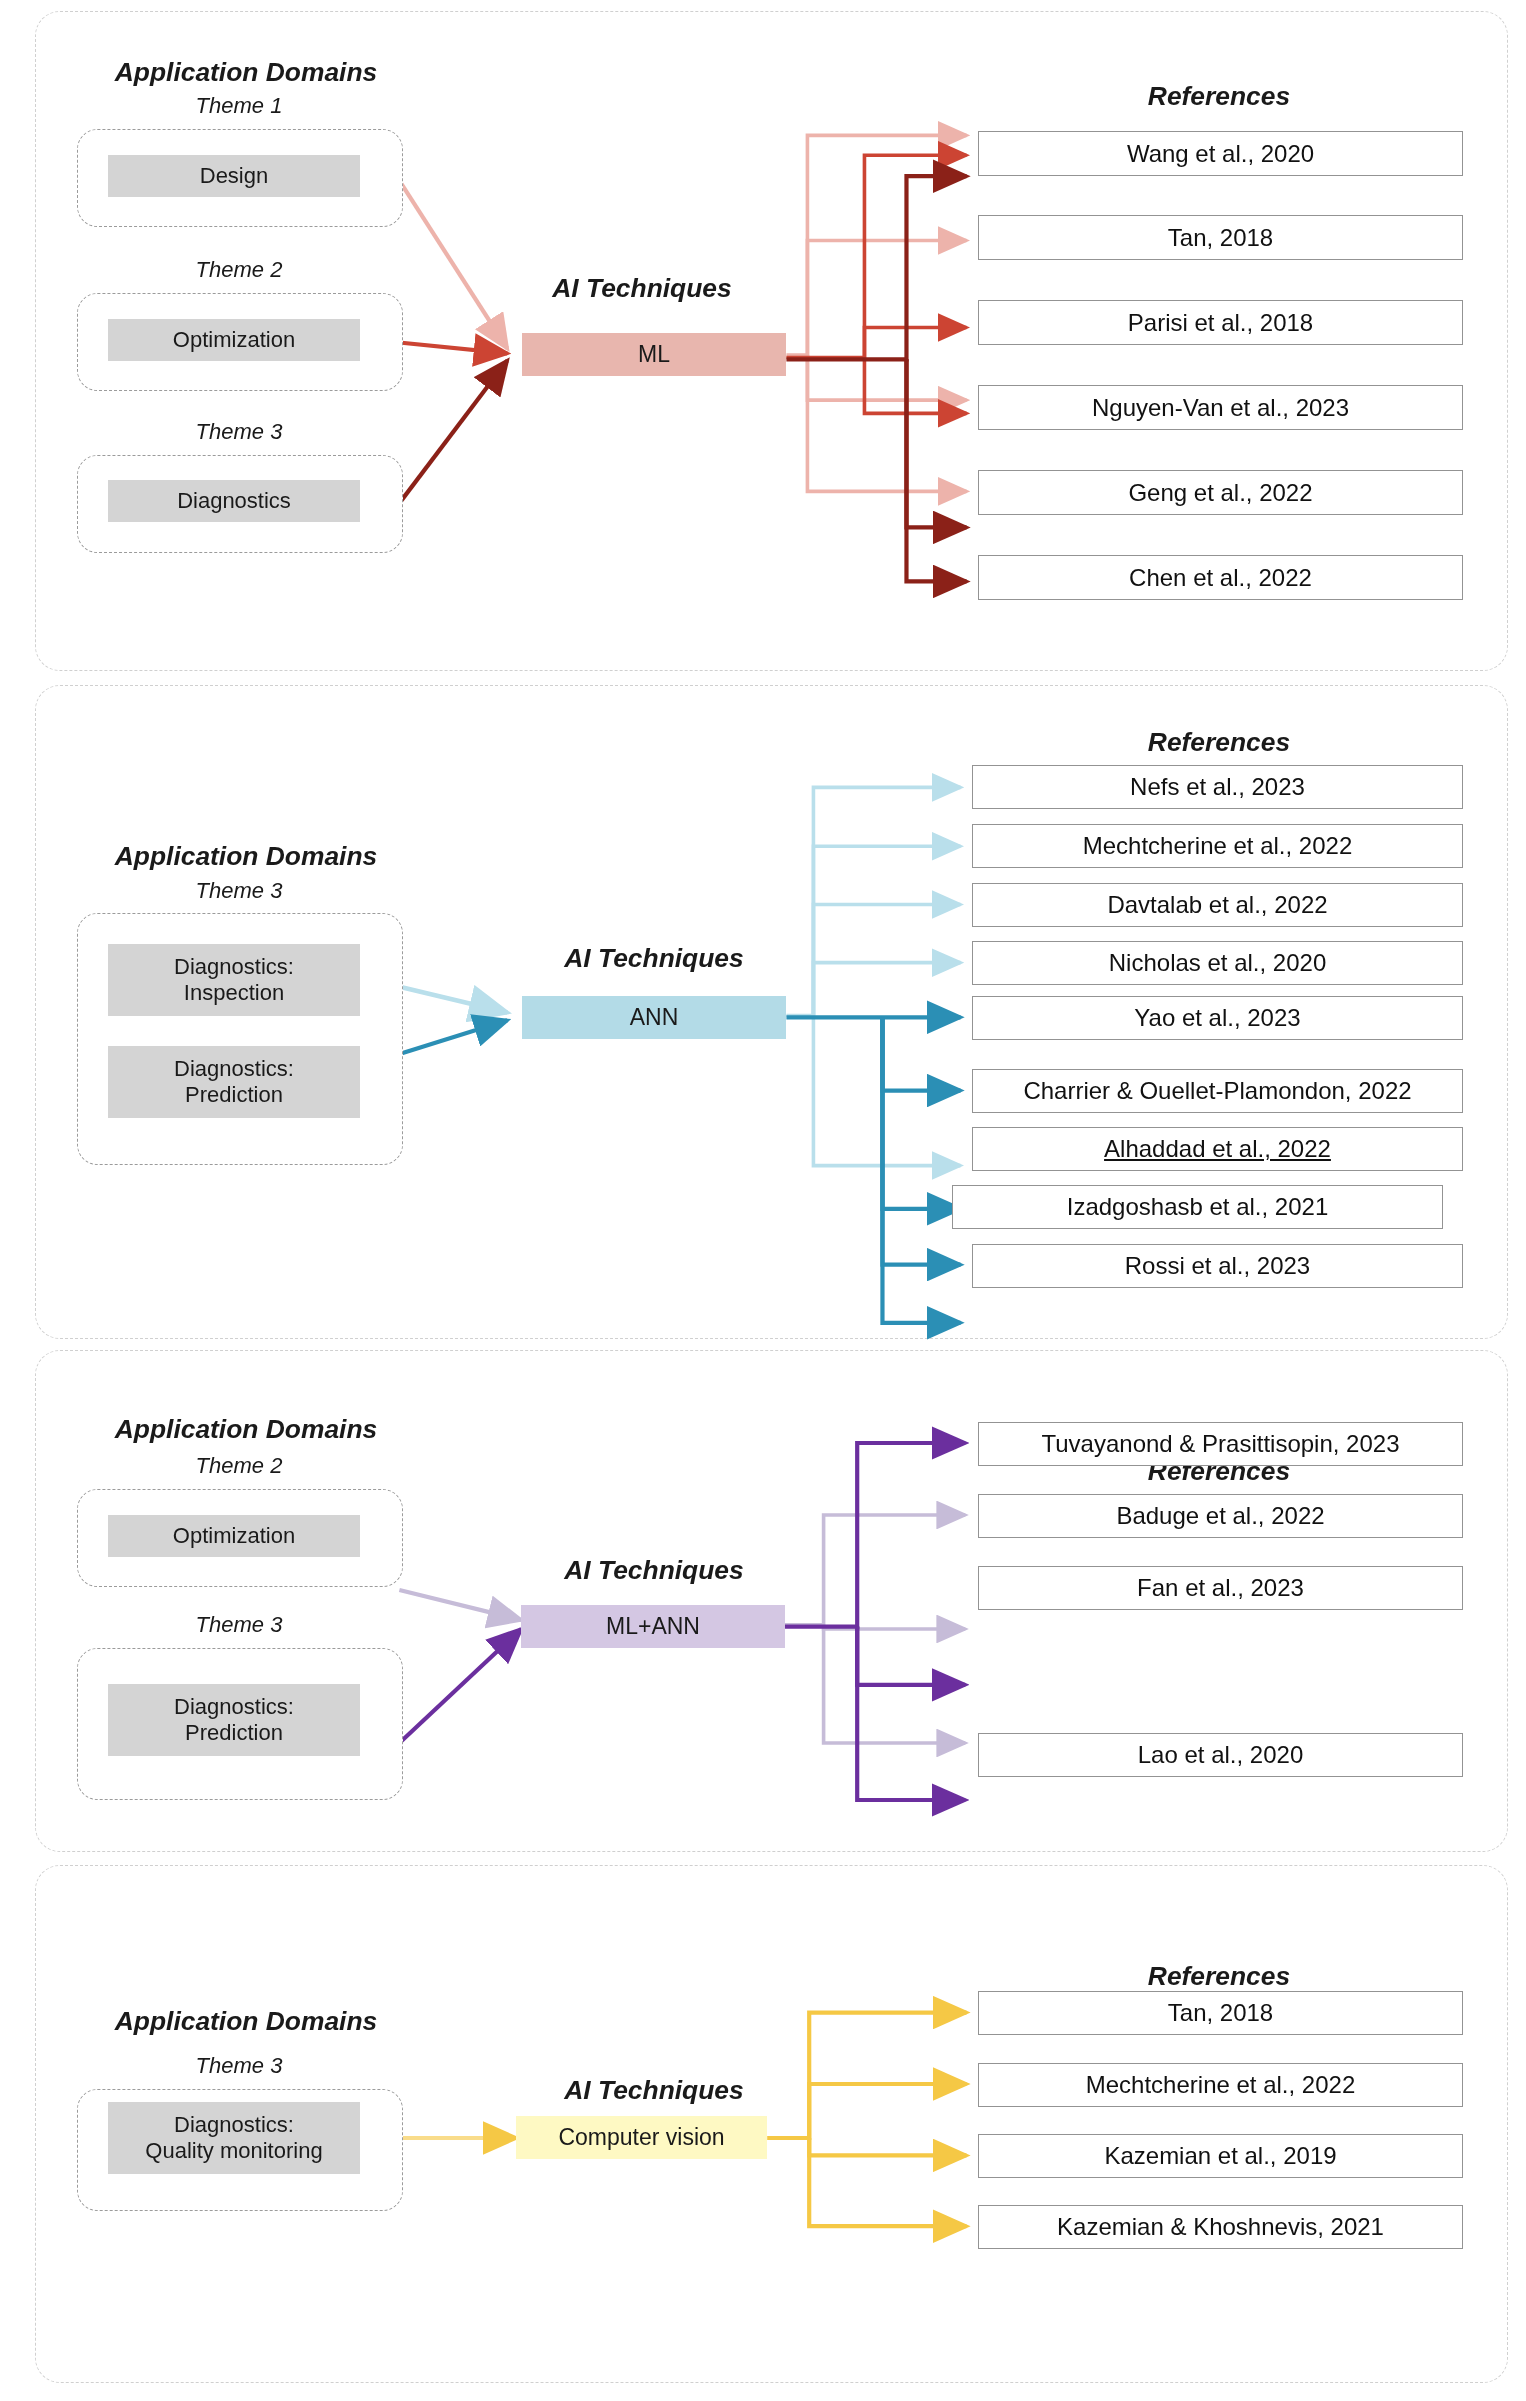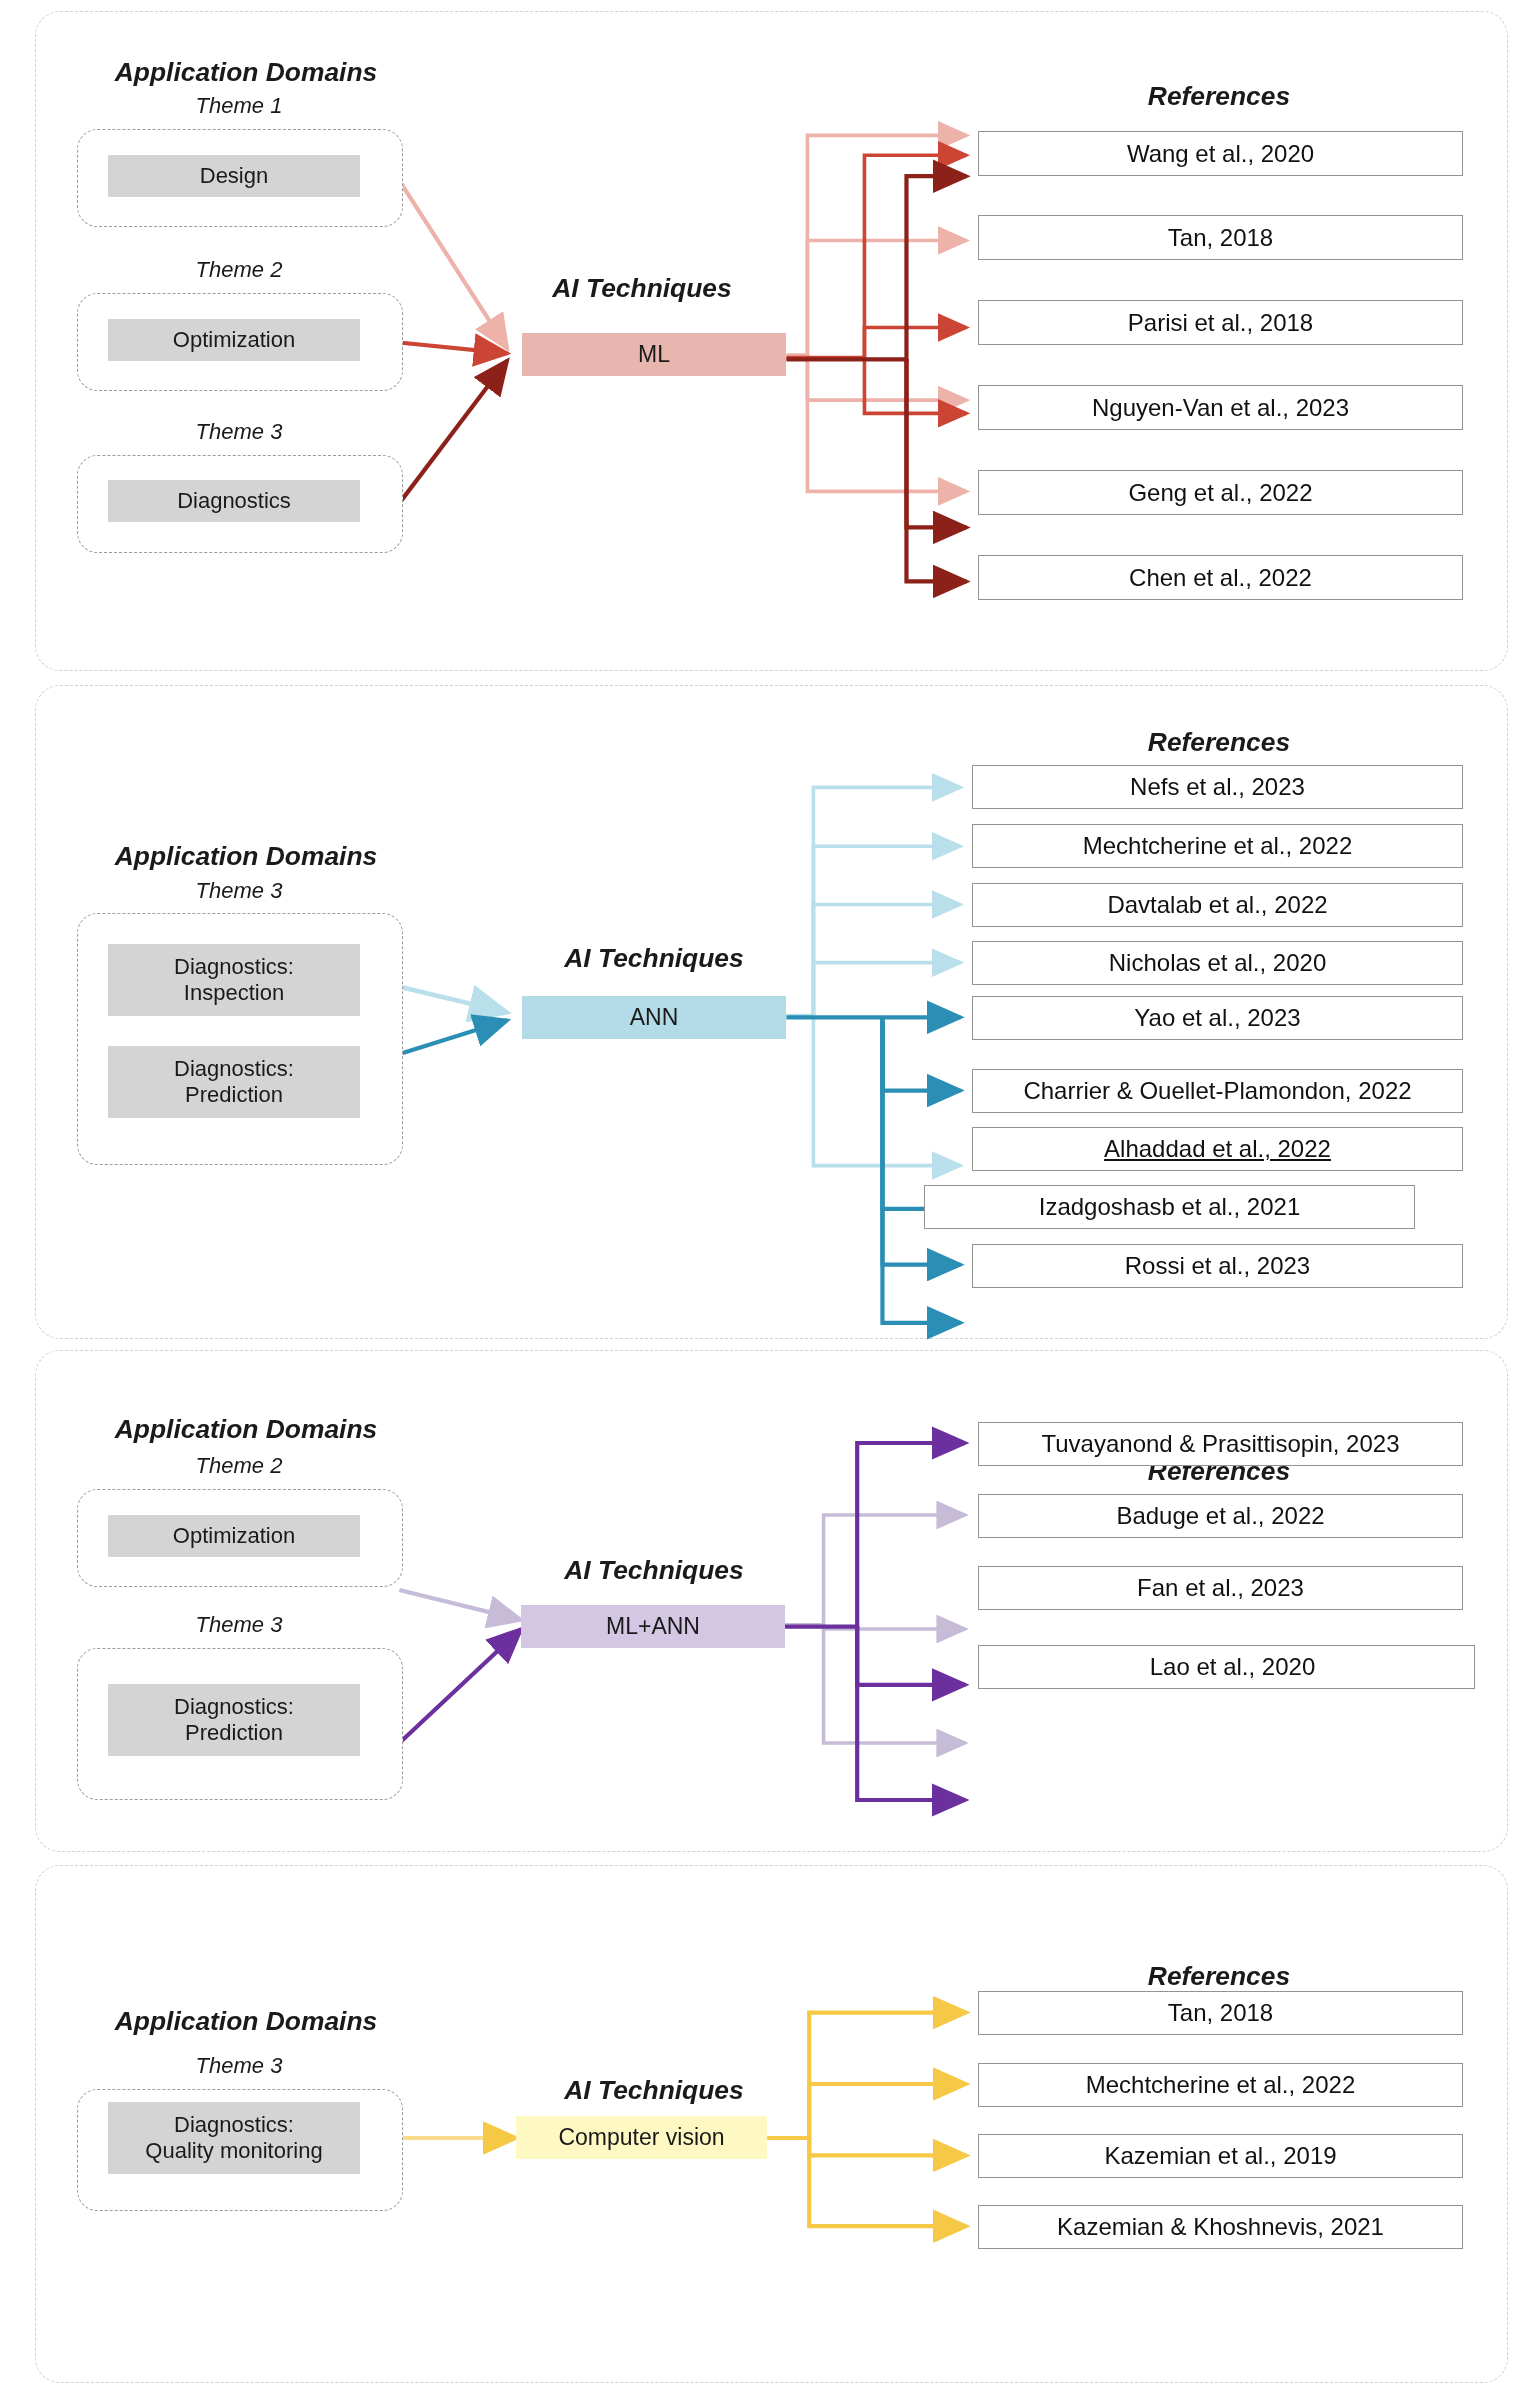"Izadgoshasb et al., 2021" div.ref-box { left: 924px -> 952px }
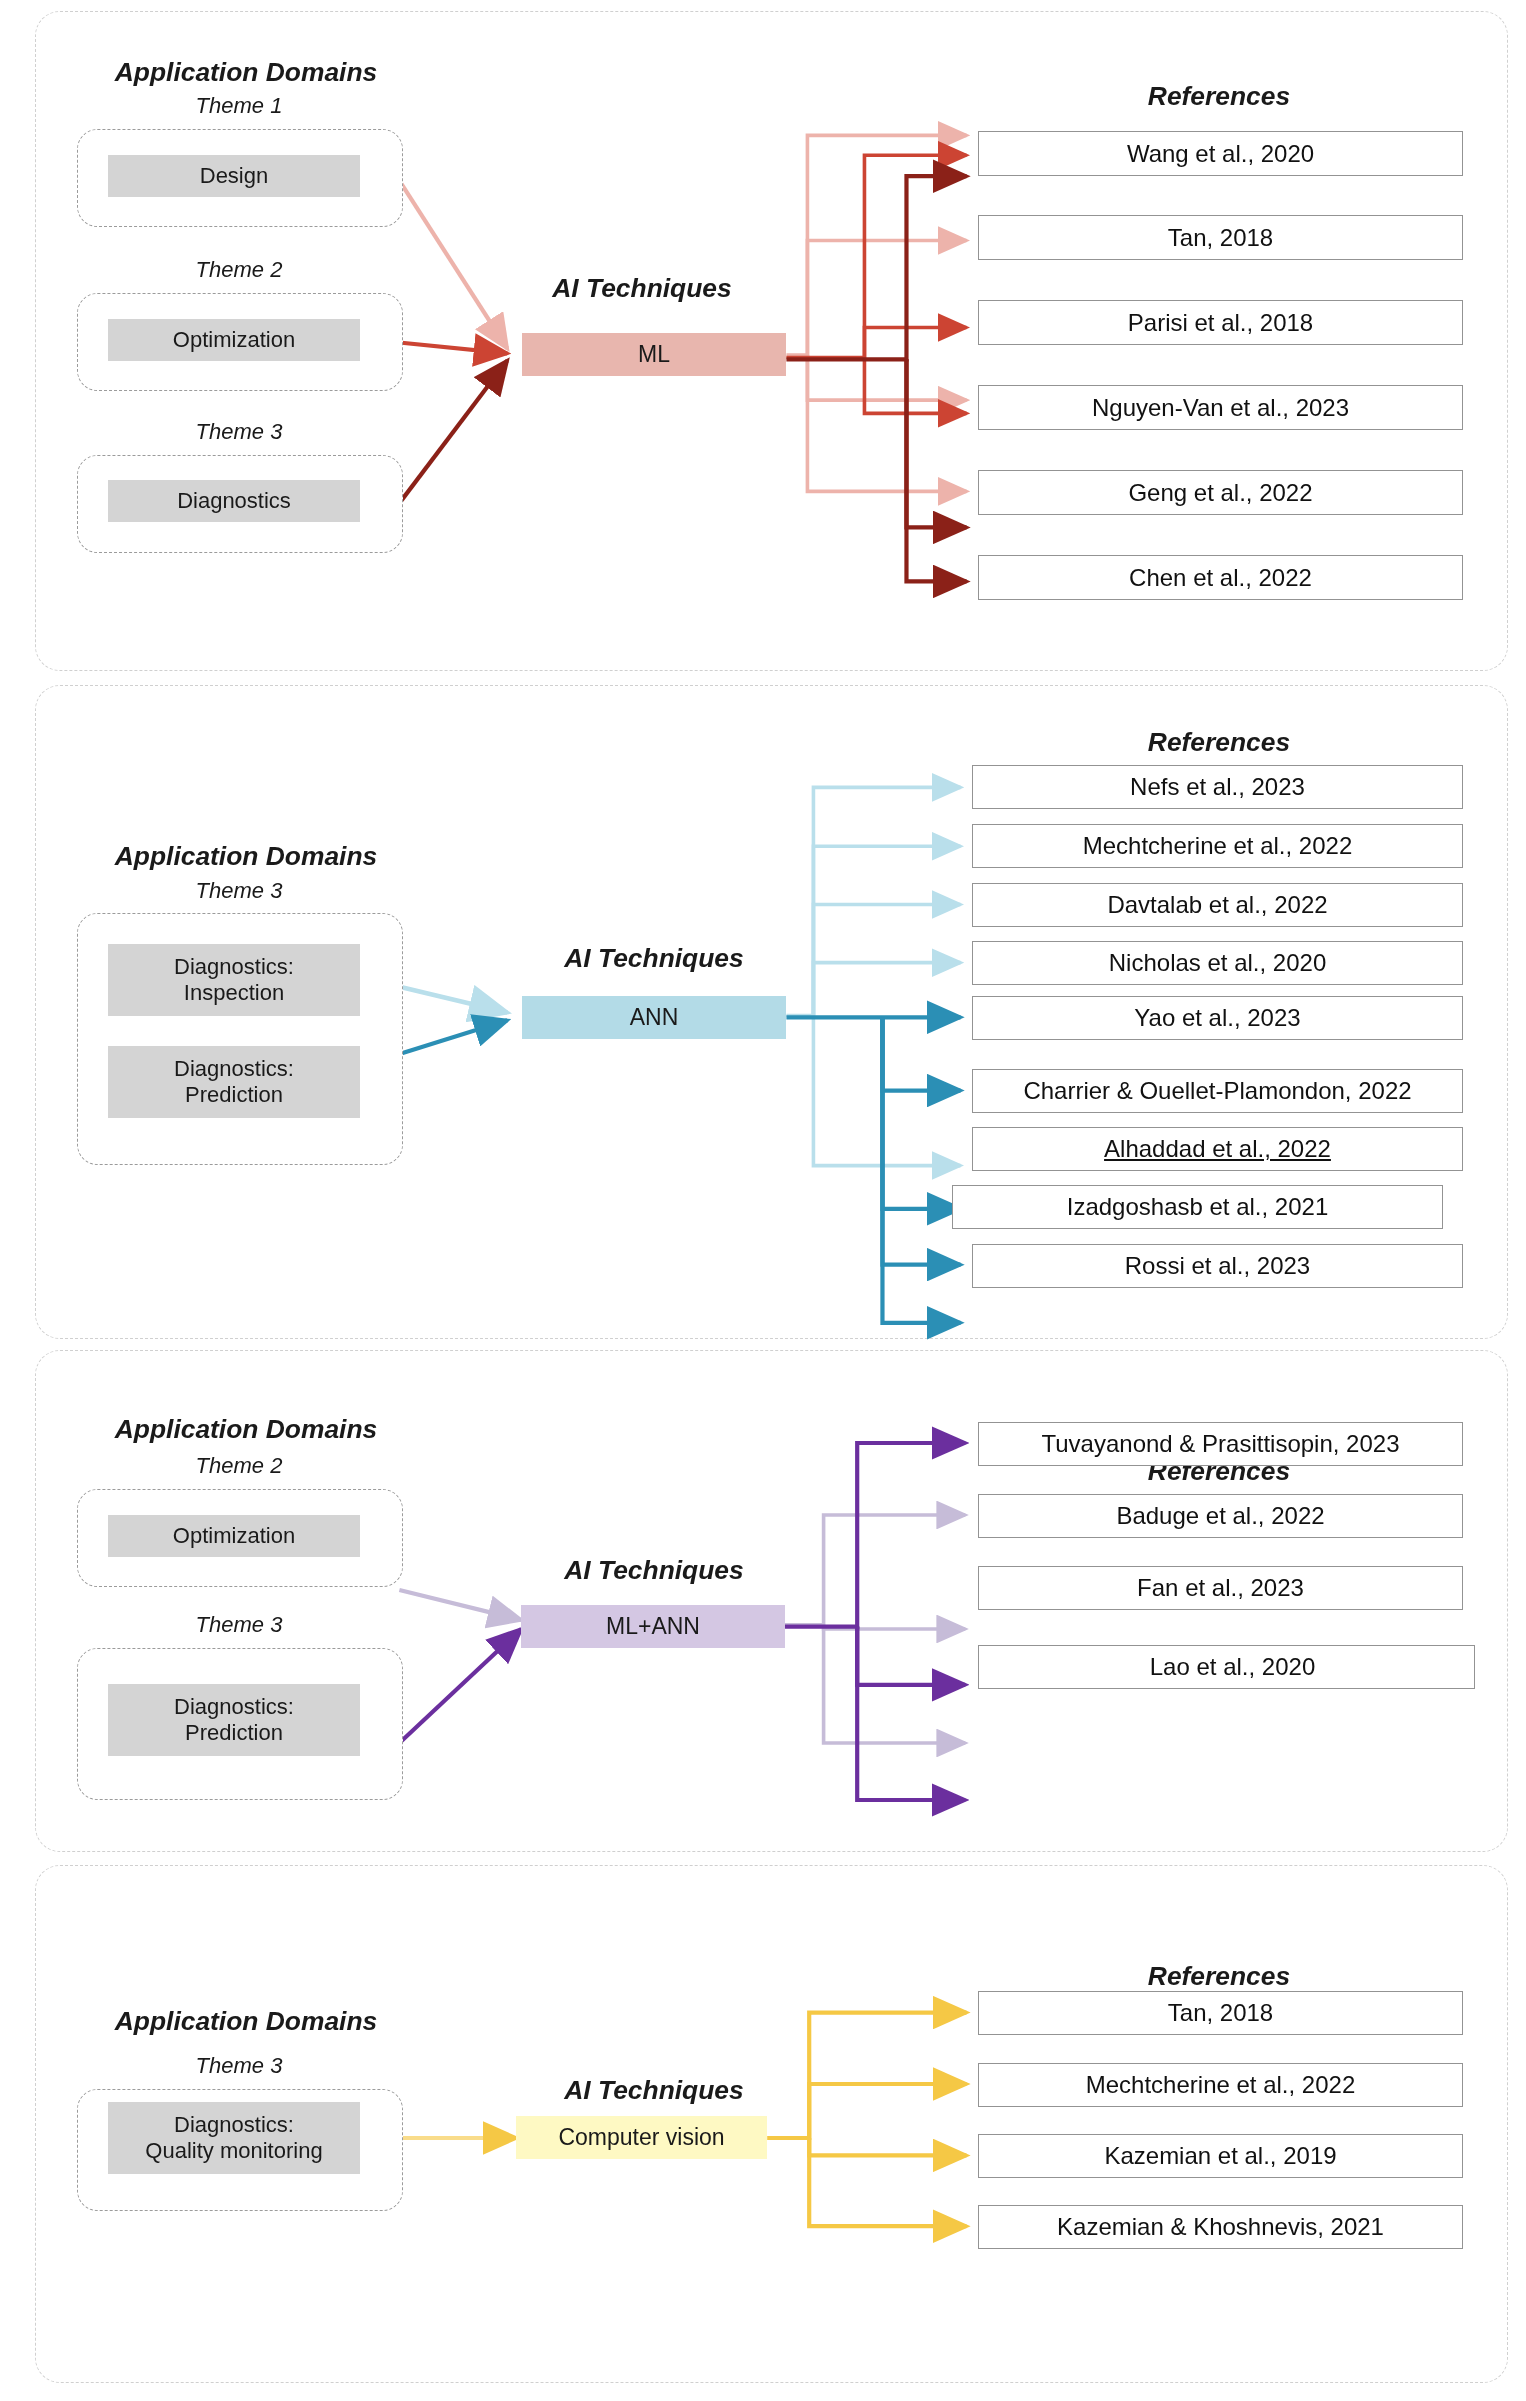"Lao et al., 2020" div.ref-box { padding-left: 12px -> none; top: 1645px -> 1733px }
